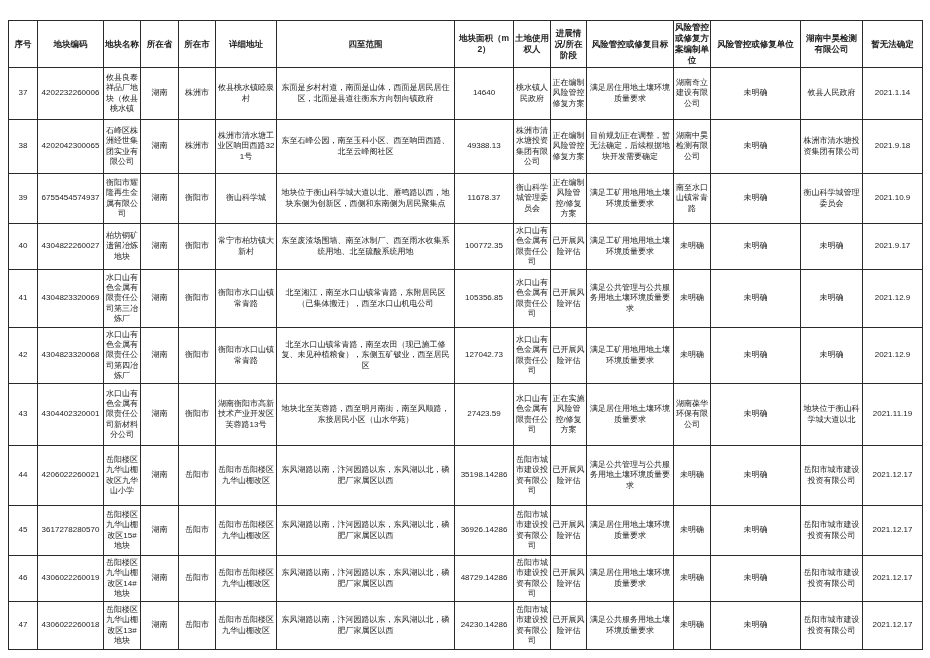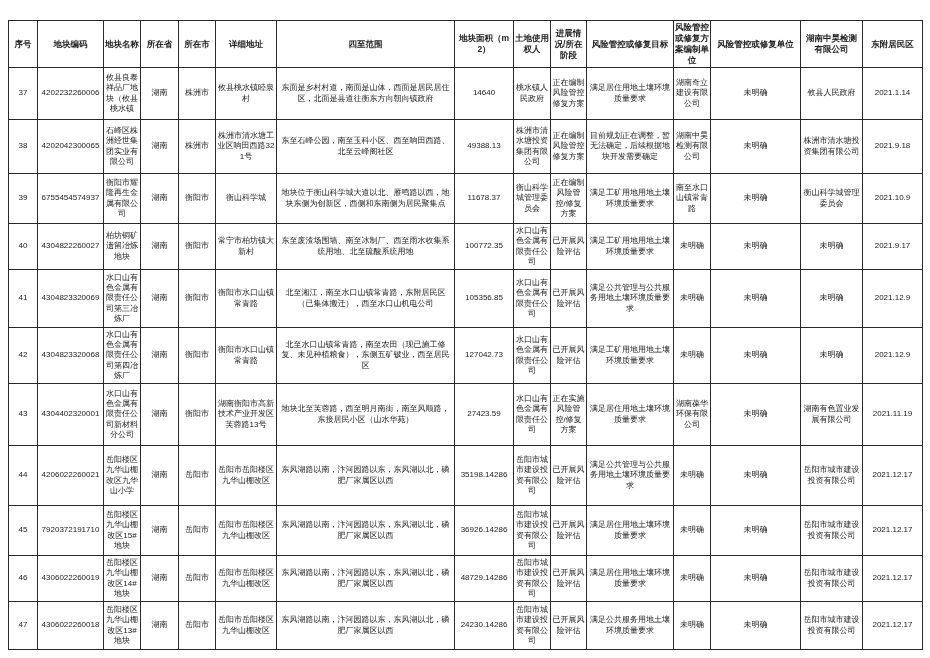"东附居民区" th { text: 东附居民区 -> 暂无法确定 }
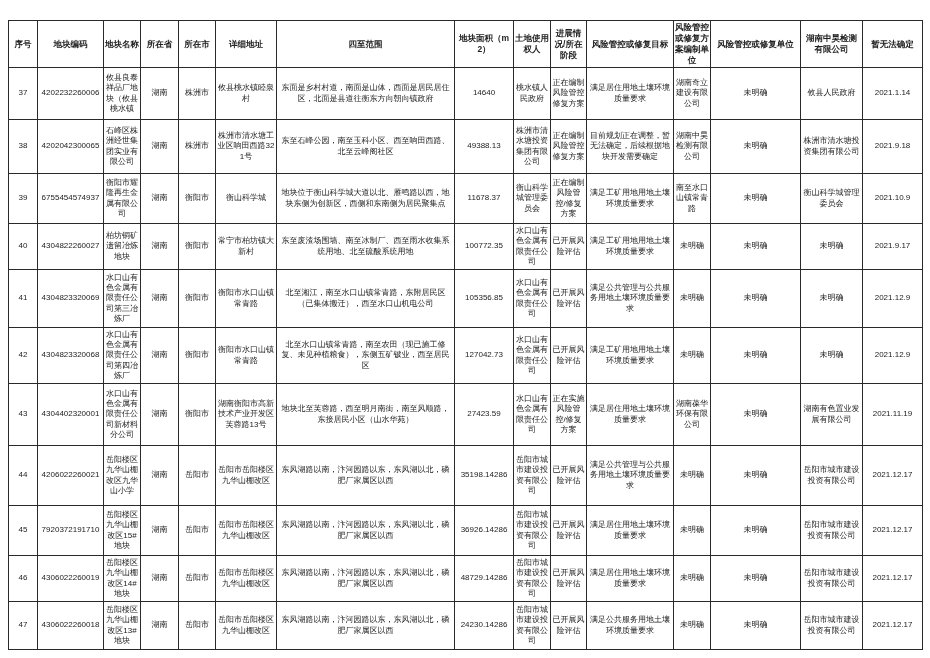"湖南有色置业发展有限公司" td { text: 湖南有色置业发展有限公司 -> 地块位于衡山科学城大道以北 }
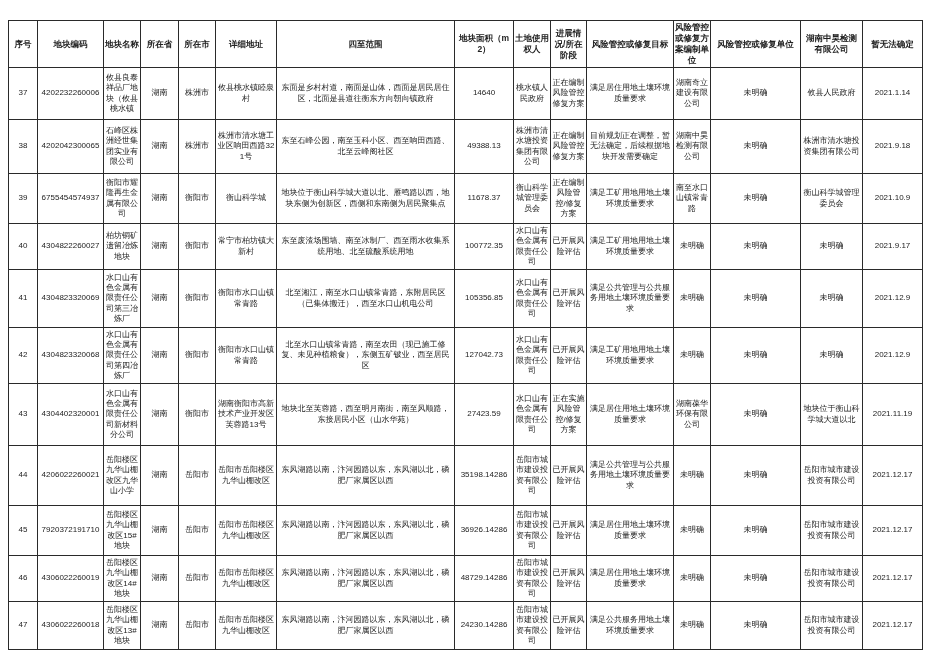"7920372191710" td { text: 7920372191710 -> 3617278280570 }
